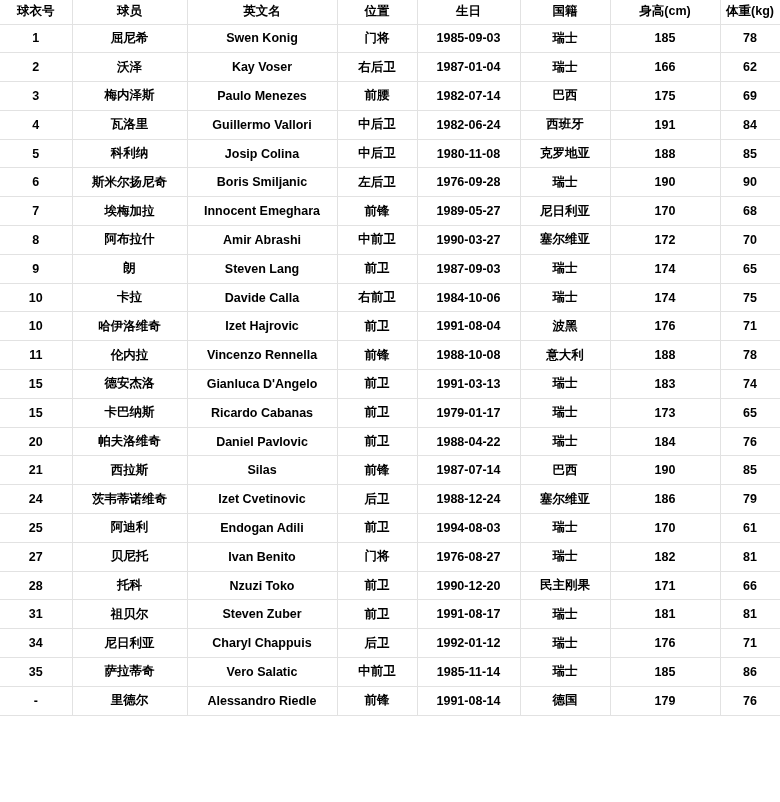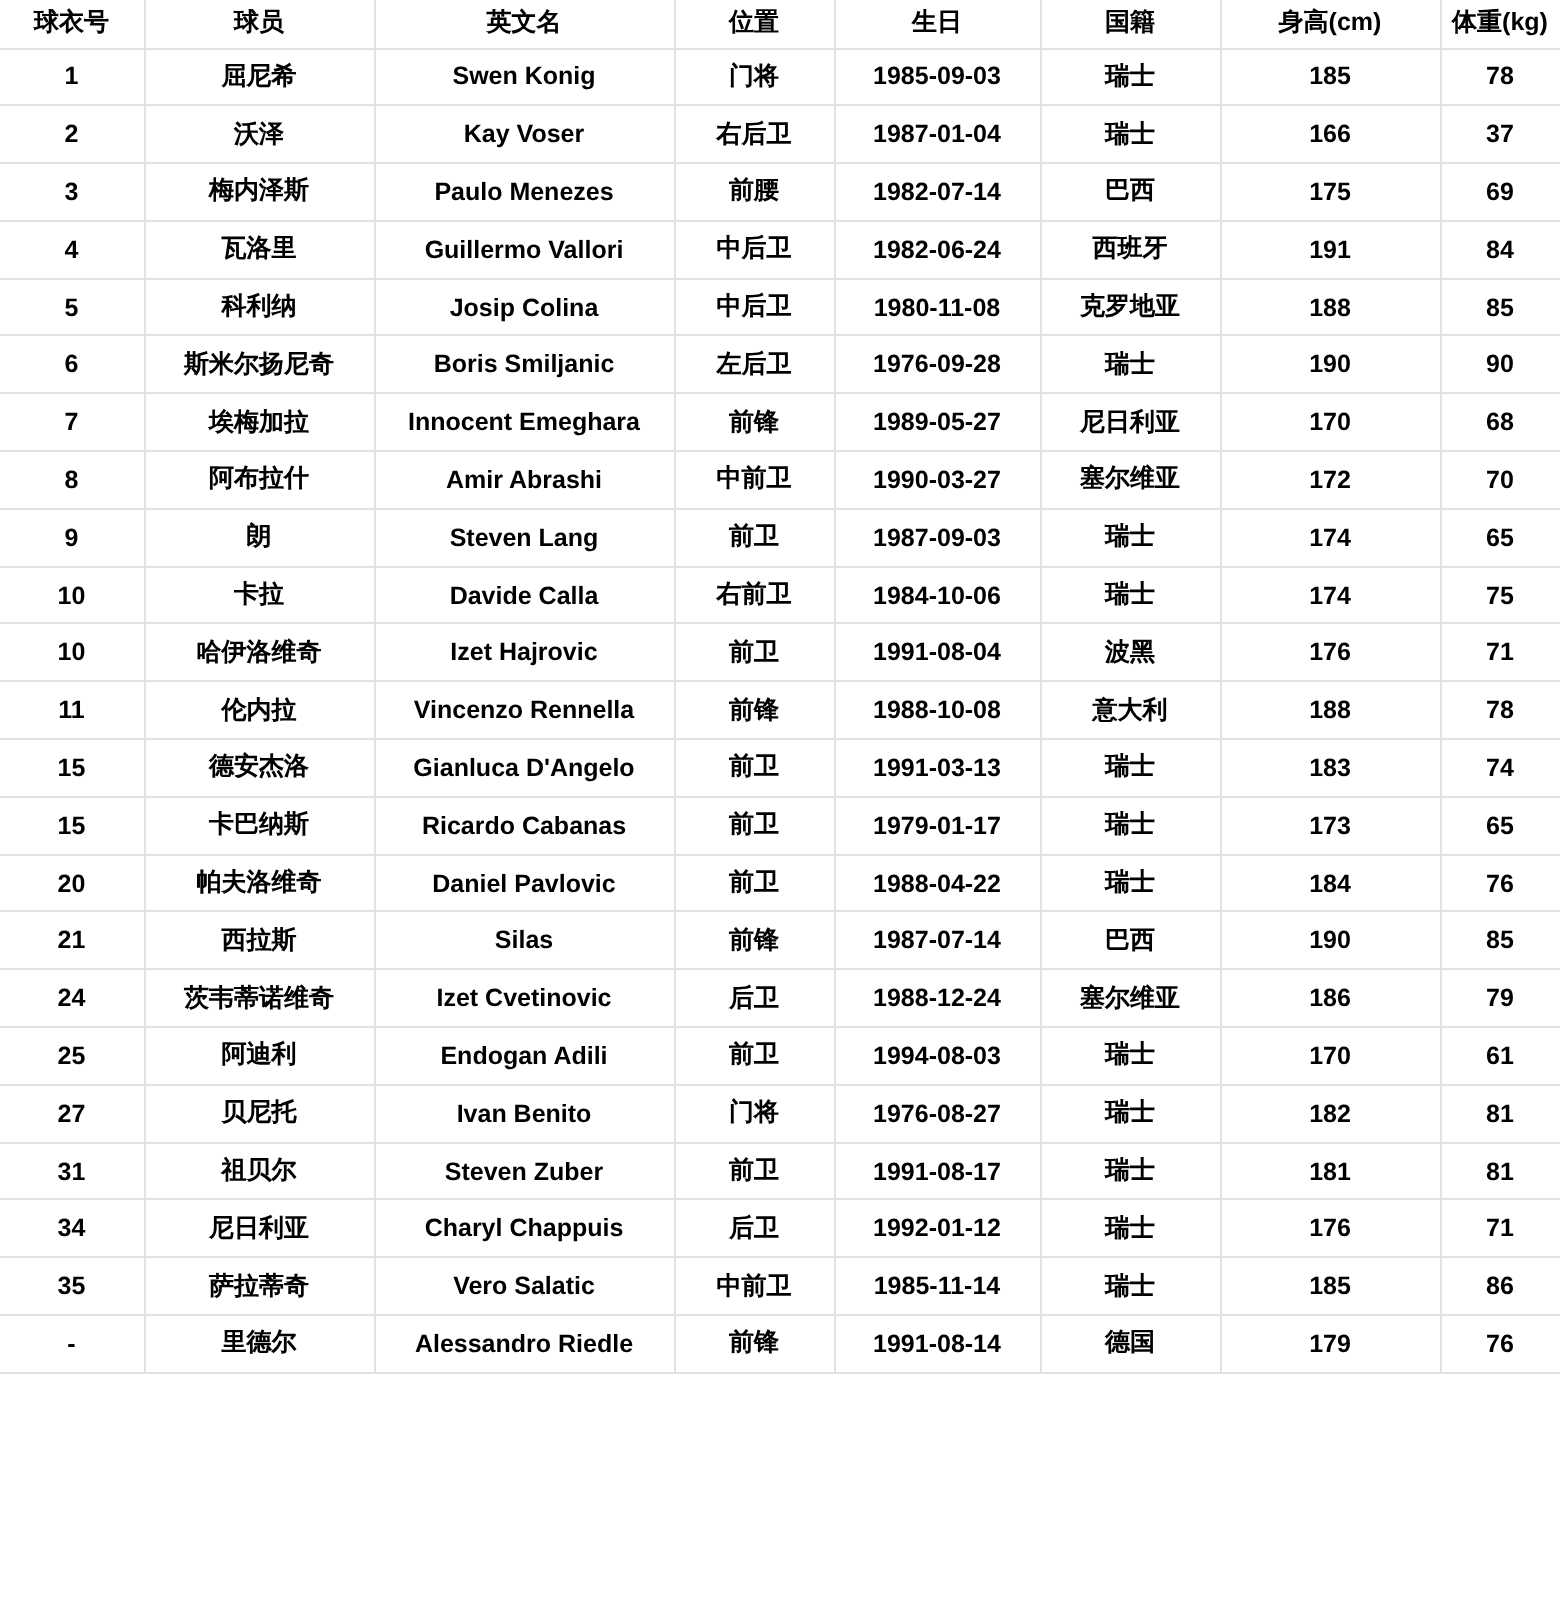"37" td { text: 37 -> 62 }
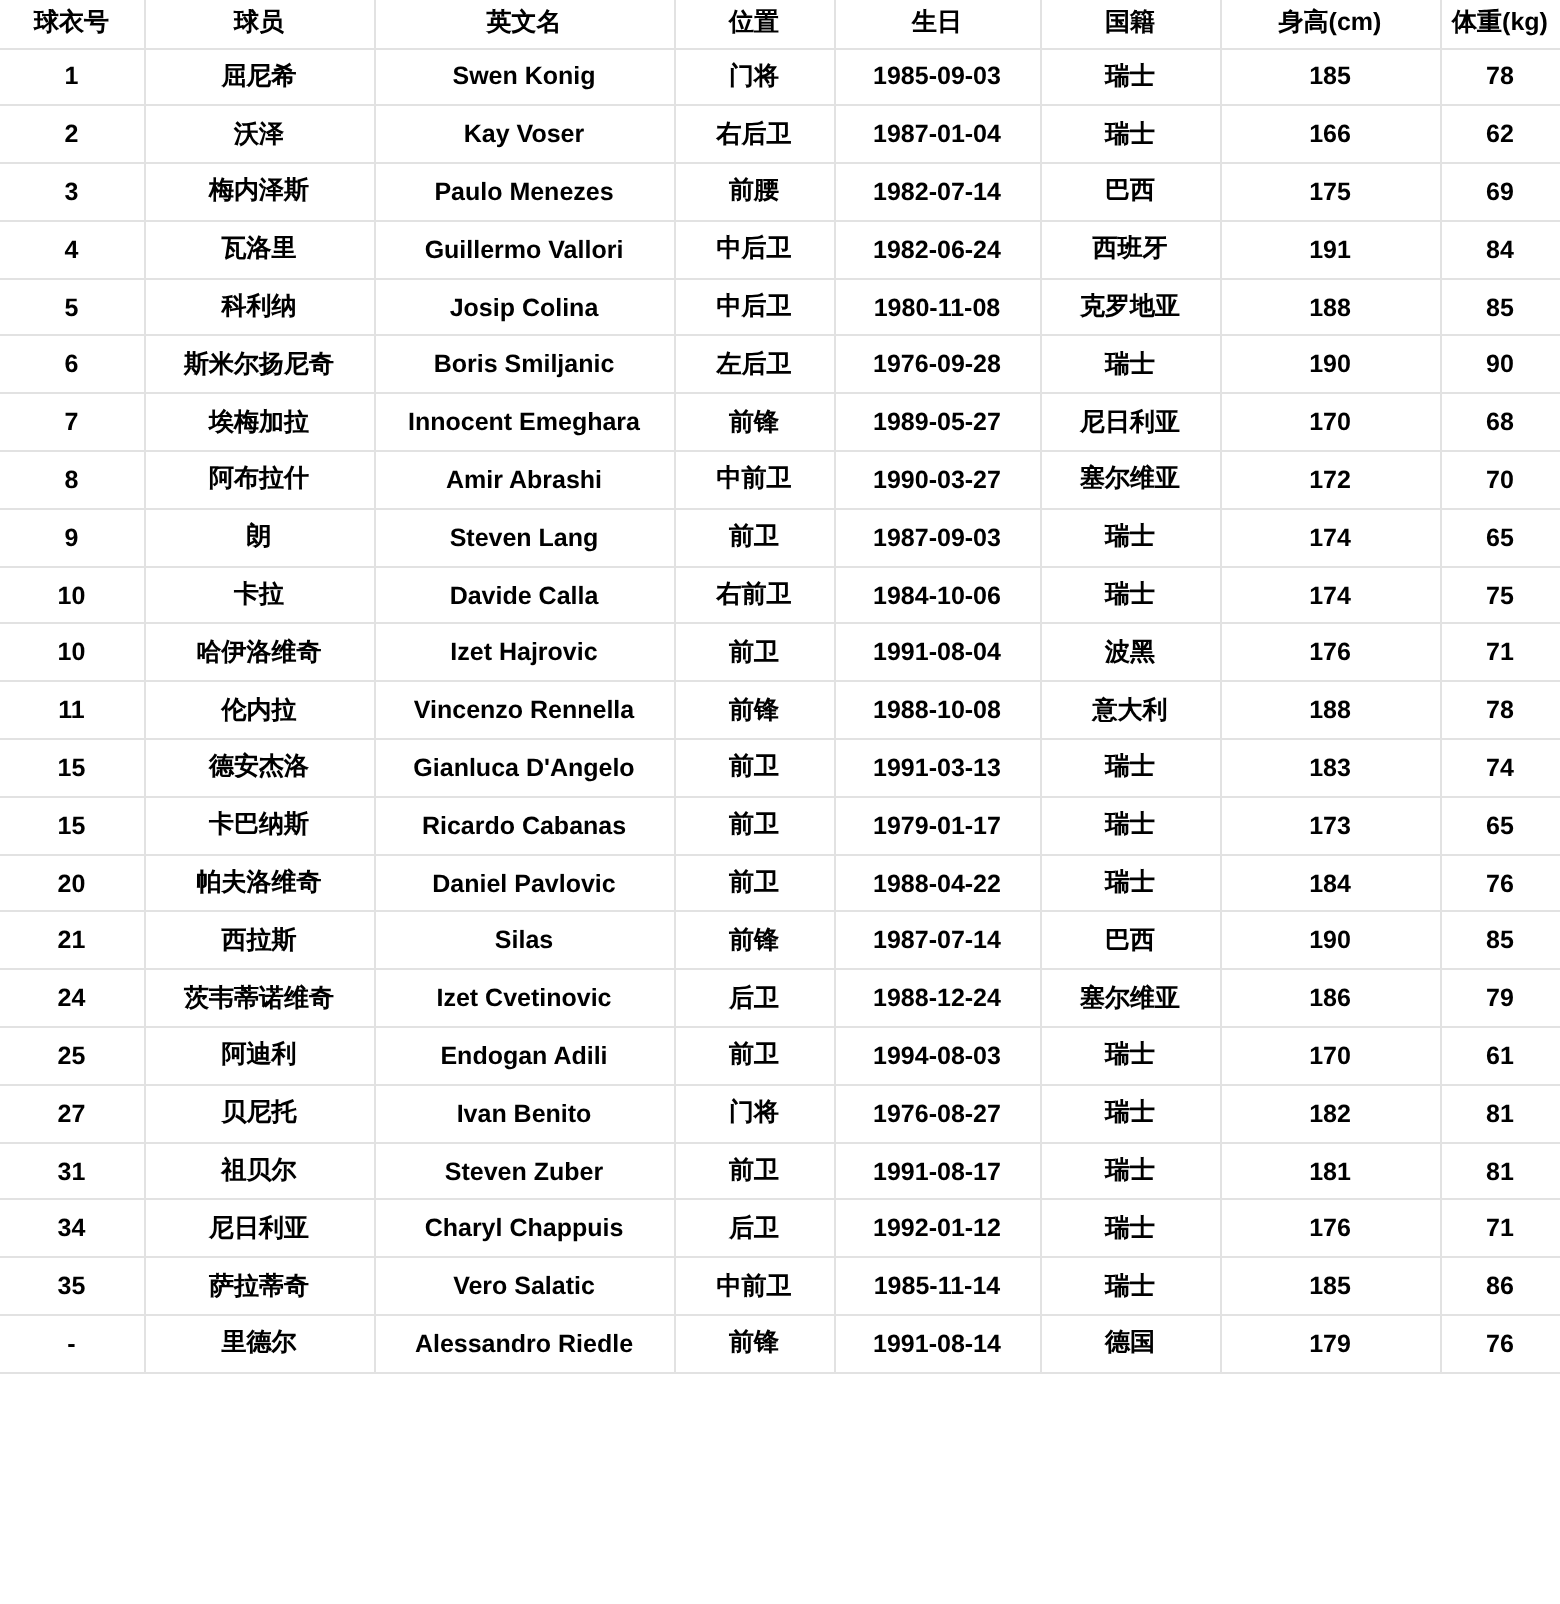"28" tr { html: none -> <tr> <td>28</td> <td>托科</td> <td>Nzuzi Toko</td> <td>前卫</td> <td>1990-12-20</td> <td>民主刚果</td> <td>171</td> <td>66</td> </tr> }
